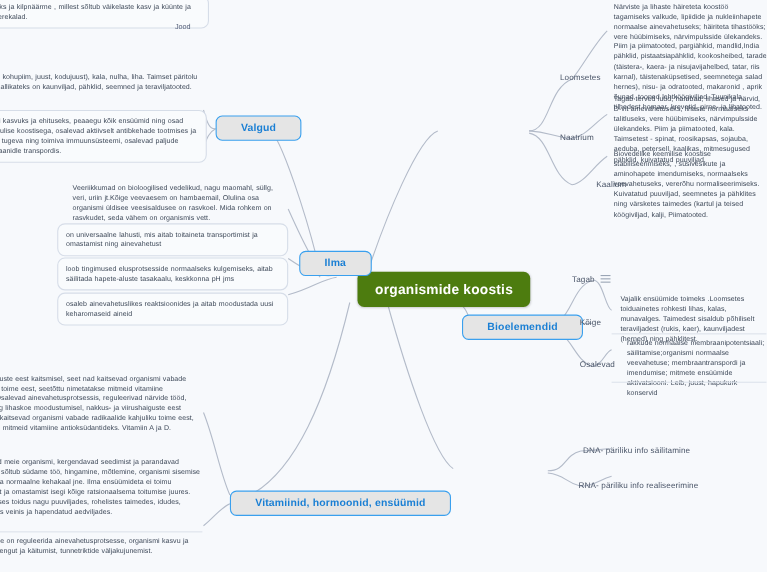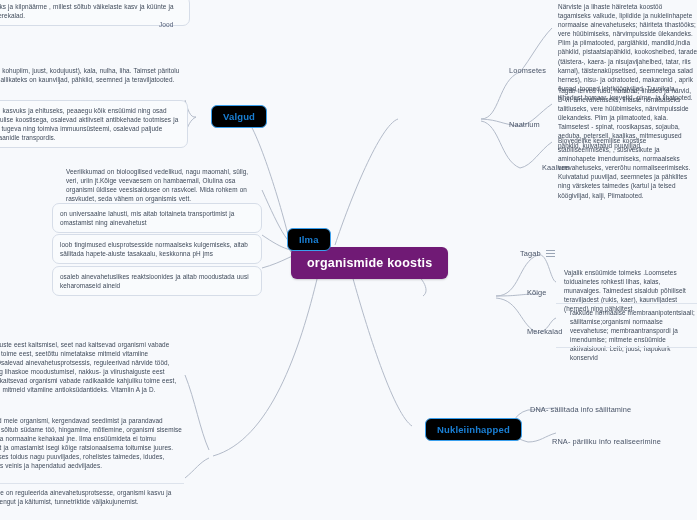"Valgud" .pill { background: #000000 -> #e5e5e5; margin-left: 15px -> none; padding: 5px 11px -> 5px 22px }
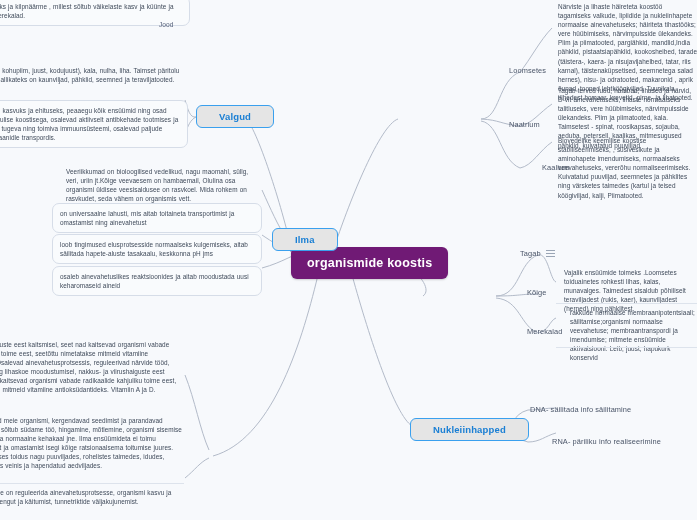"organismide koostis" .central { background: #701a75 -> #4d7c0f; margin-left: none -> 34px }
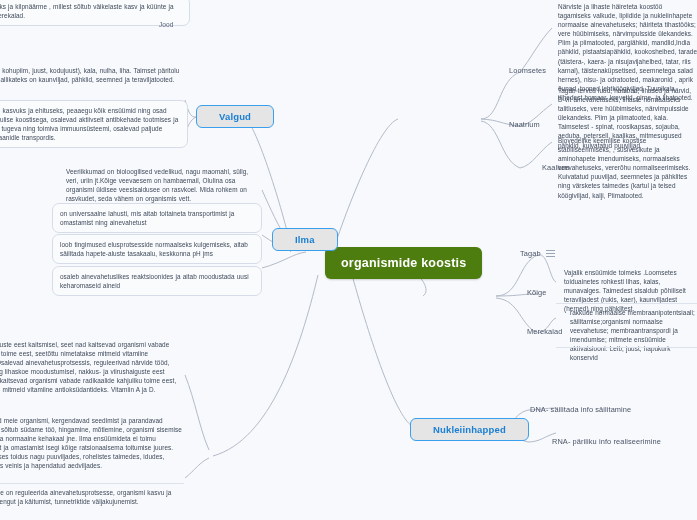"Bioelemendid" div.pill { html: none -> <div>Bioelemendid</div> }
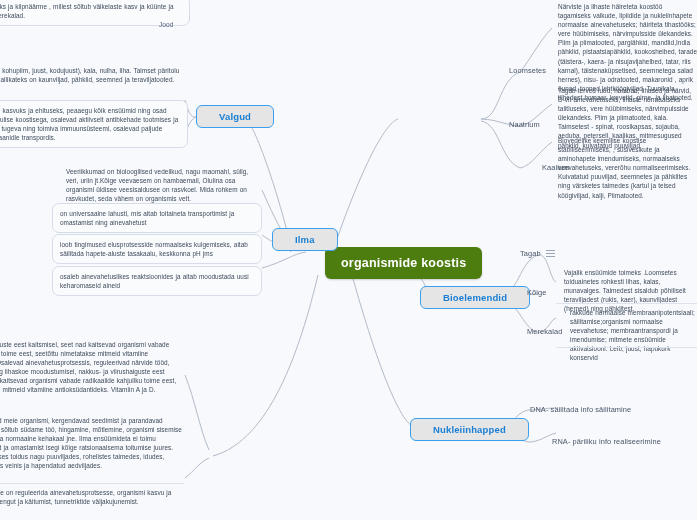"Merekalad" div.leaf { text: Merekalad -> Osalevad }
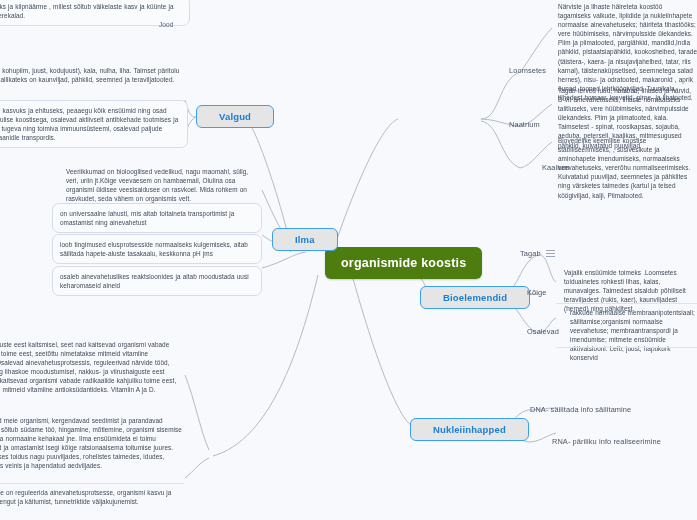"DNA- säilitada info säilitamine" div.leaf { text: säilitada -> päriliku }
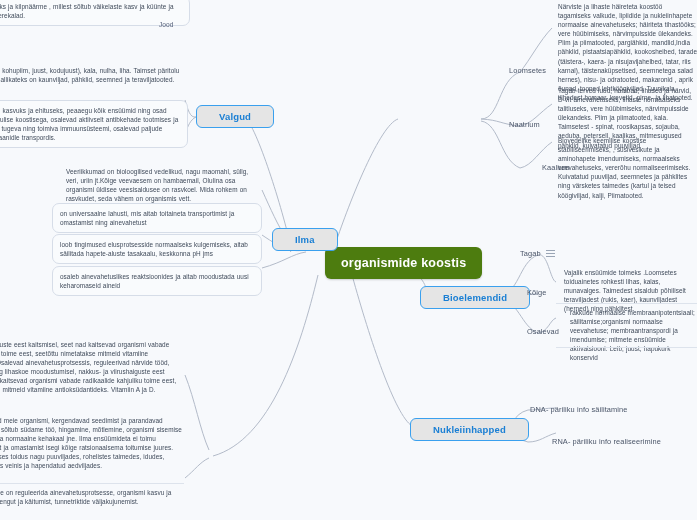"Nukleiinhapped" div.pill { html: <div>Nukleiinhapped</div> -> none }
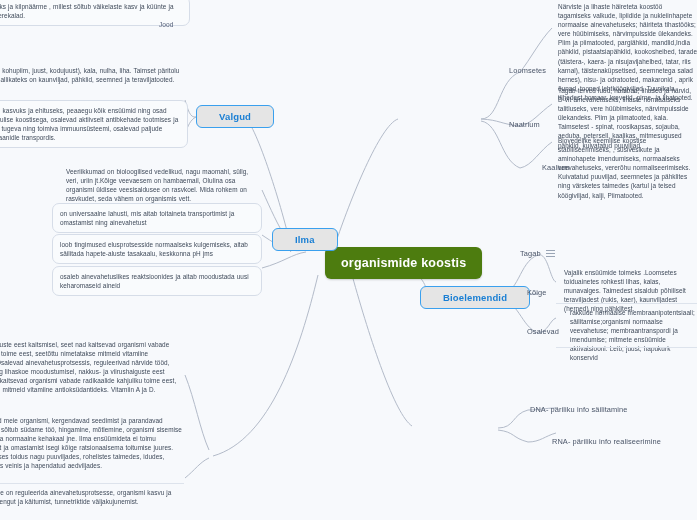"RNA- päriliku info realiseerimine" div.leaf { left: 552px -> 526px }
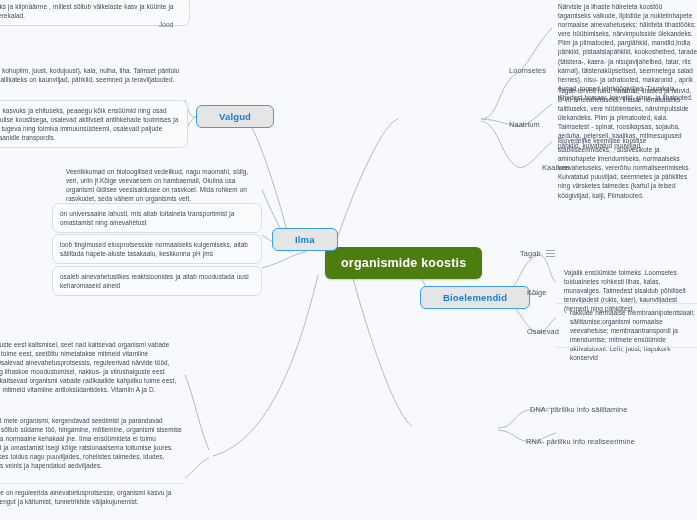"Vitamiinid, hormoonid, ensüümid" div.pill { html: none -> <div>Vitamiinid, hormoonid, ensüümid</div> }
